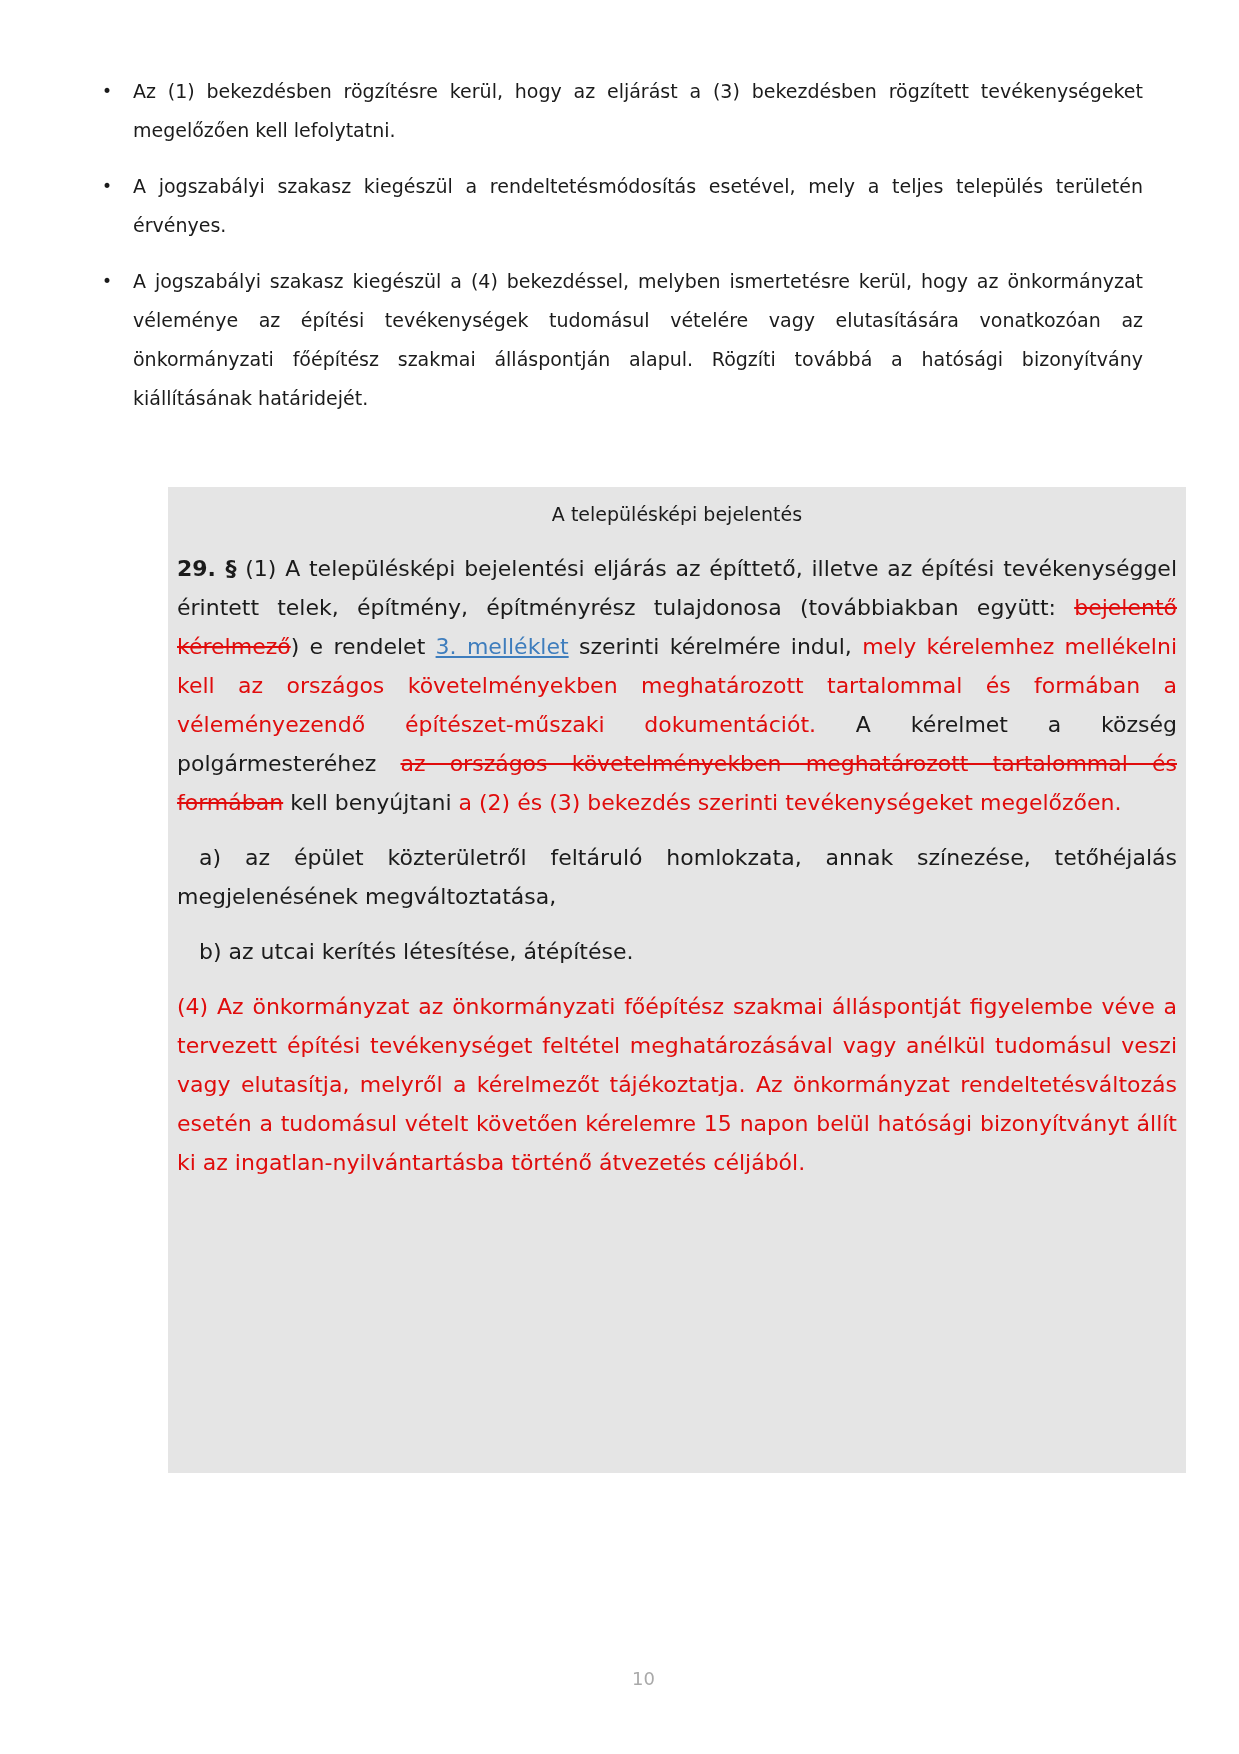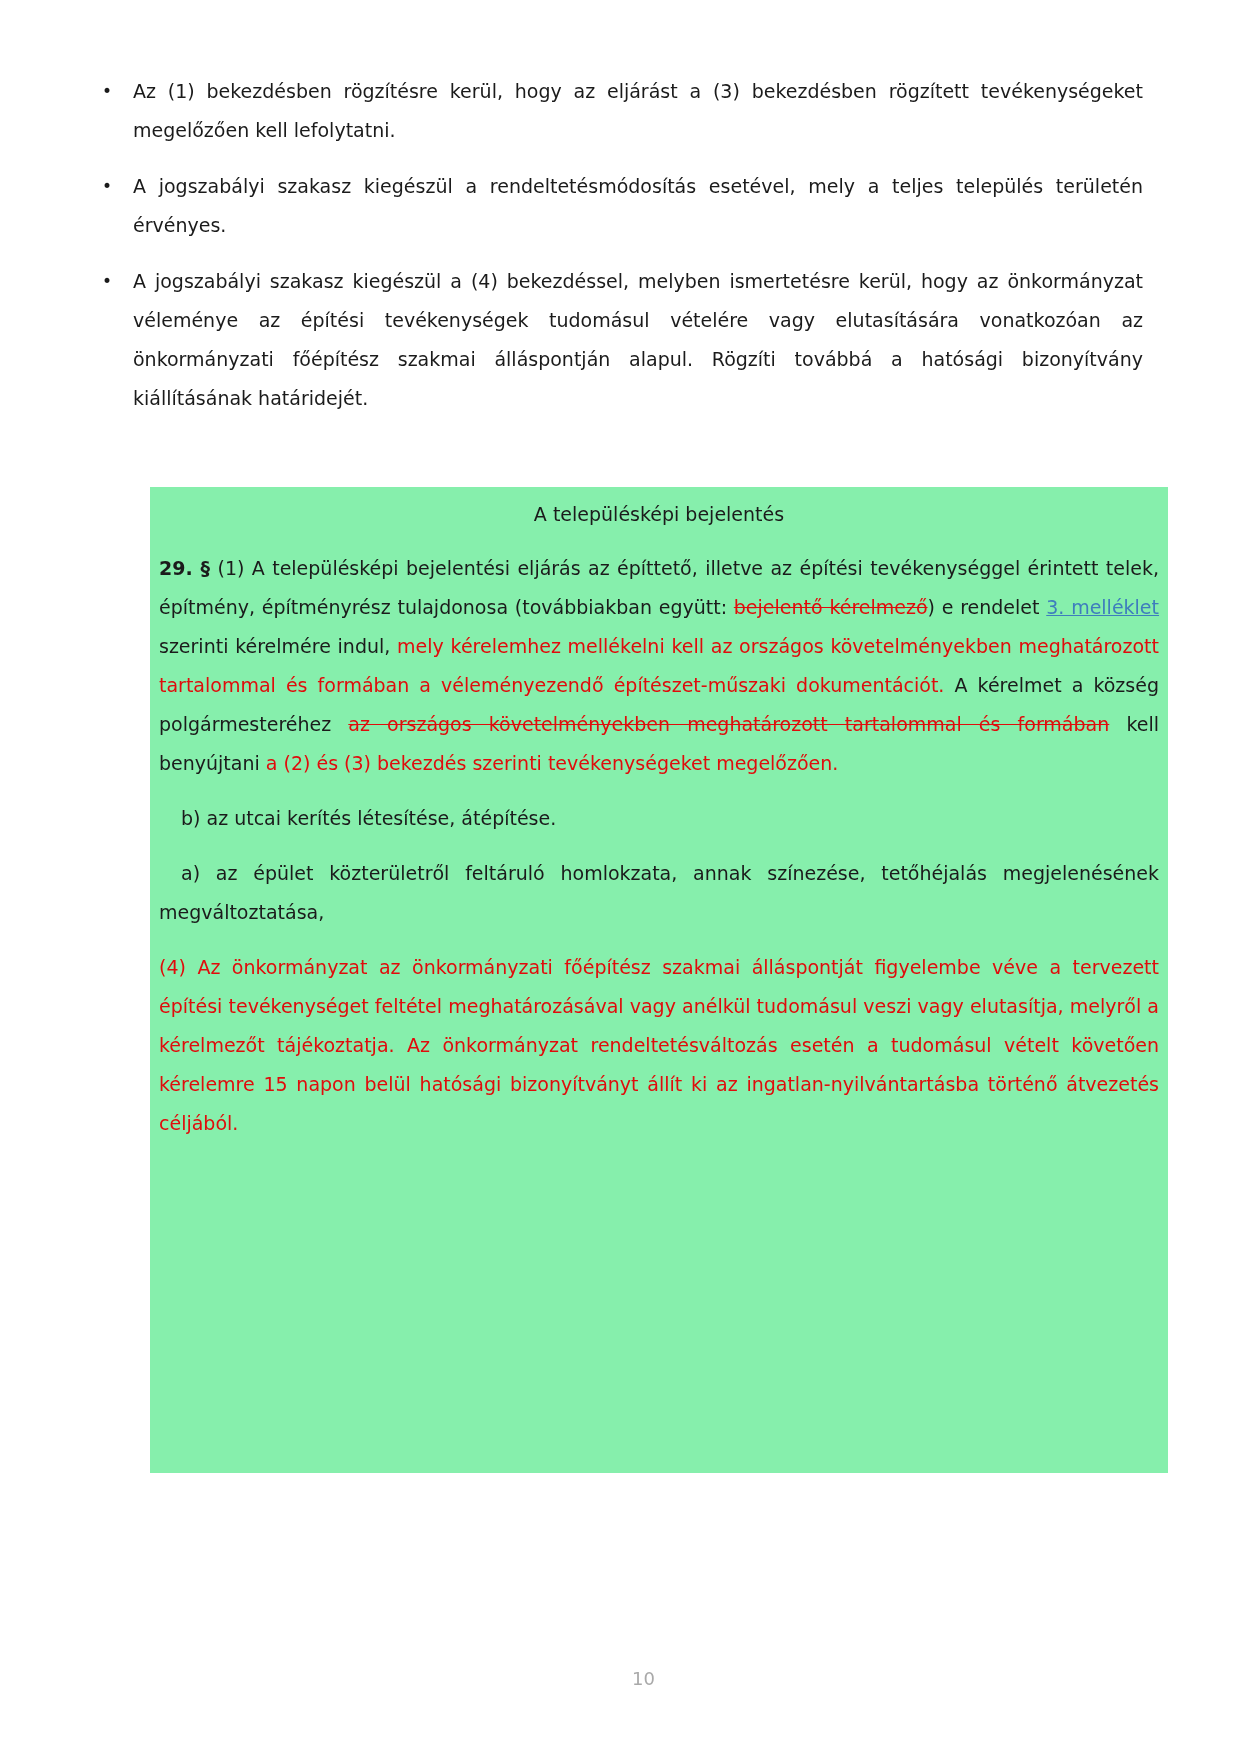"A településképi bejelentés" .greenbox { background: #86efac -> #e5e5e5; left: 150px -> 168px }
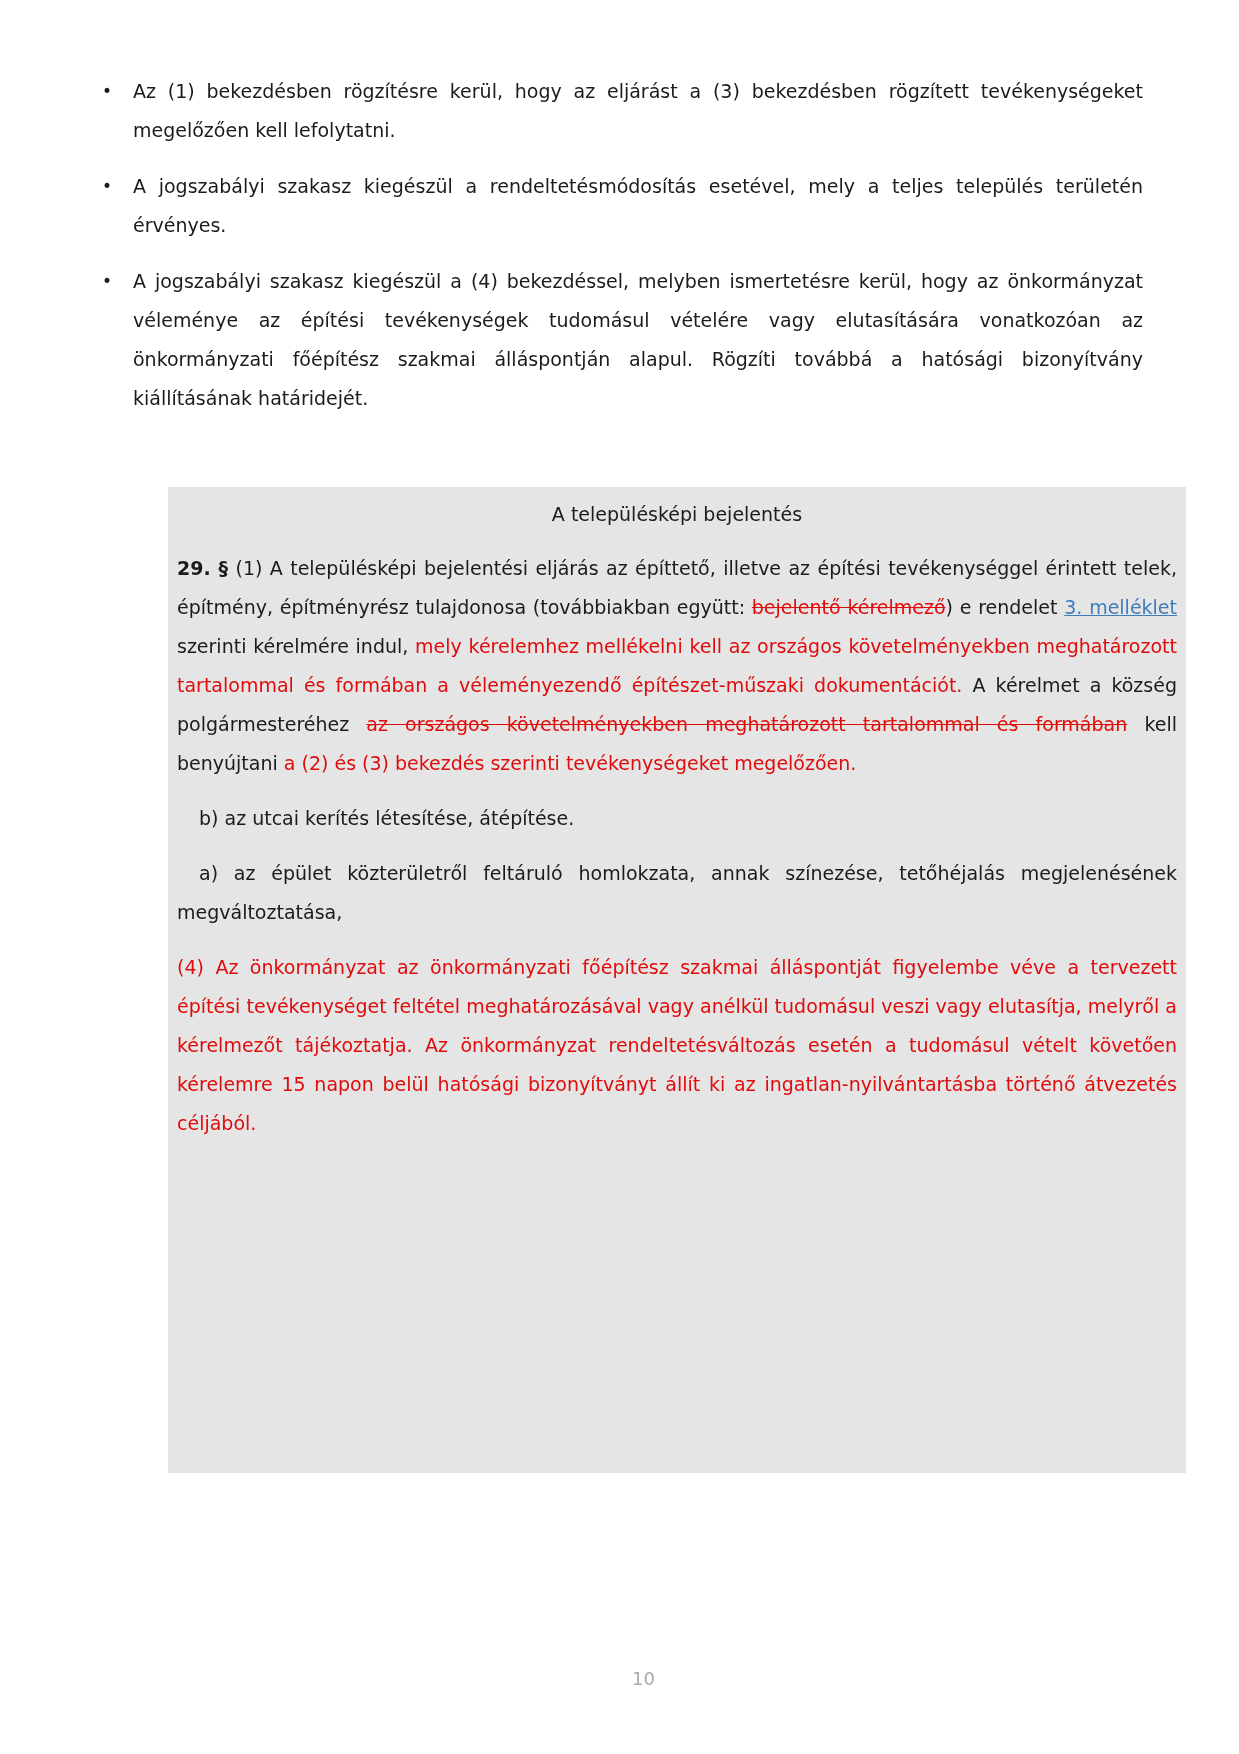"29. § (1) A településképi" .bp { font-size: 19px -> 22px }
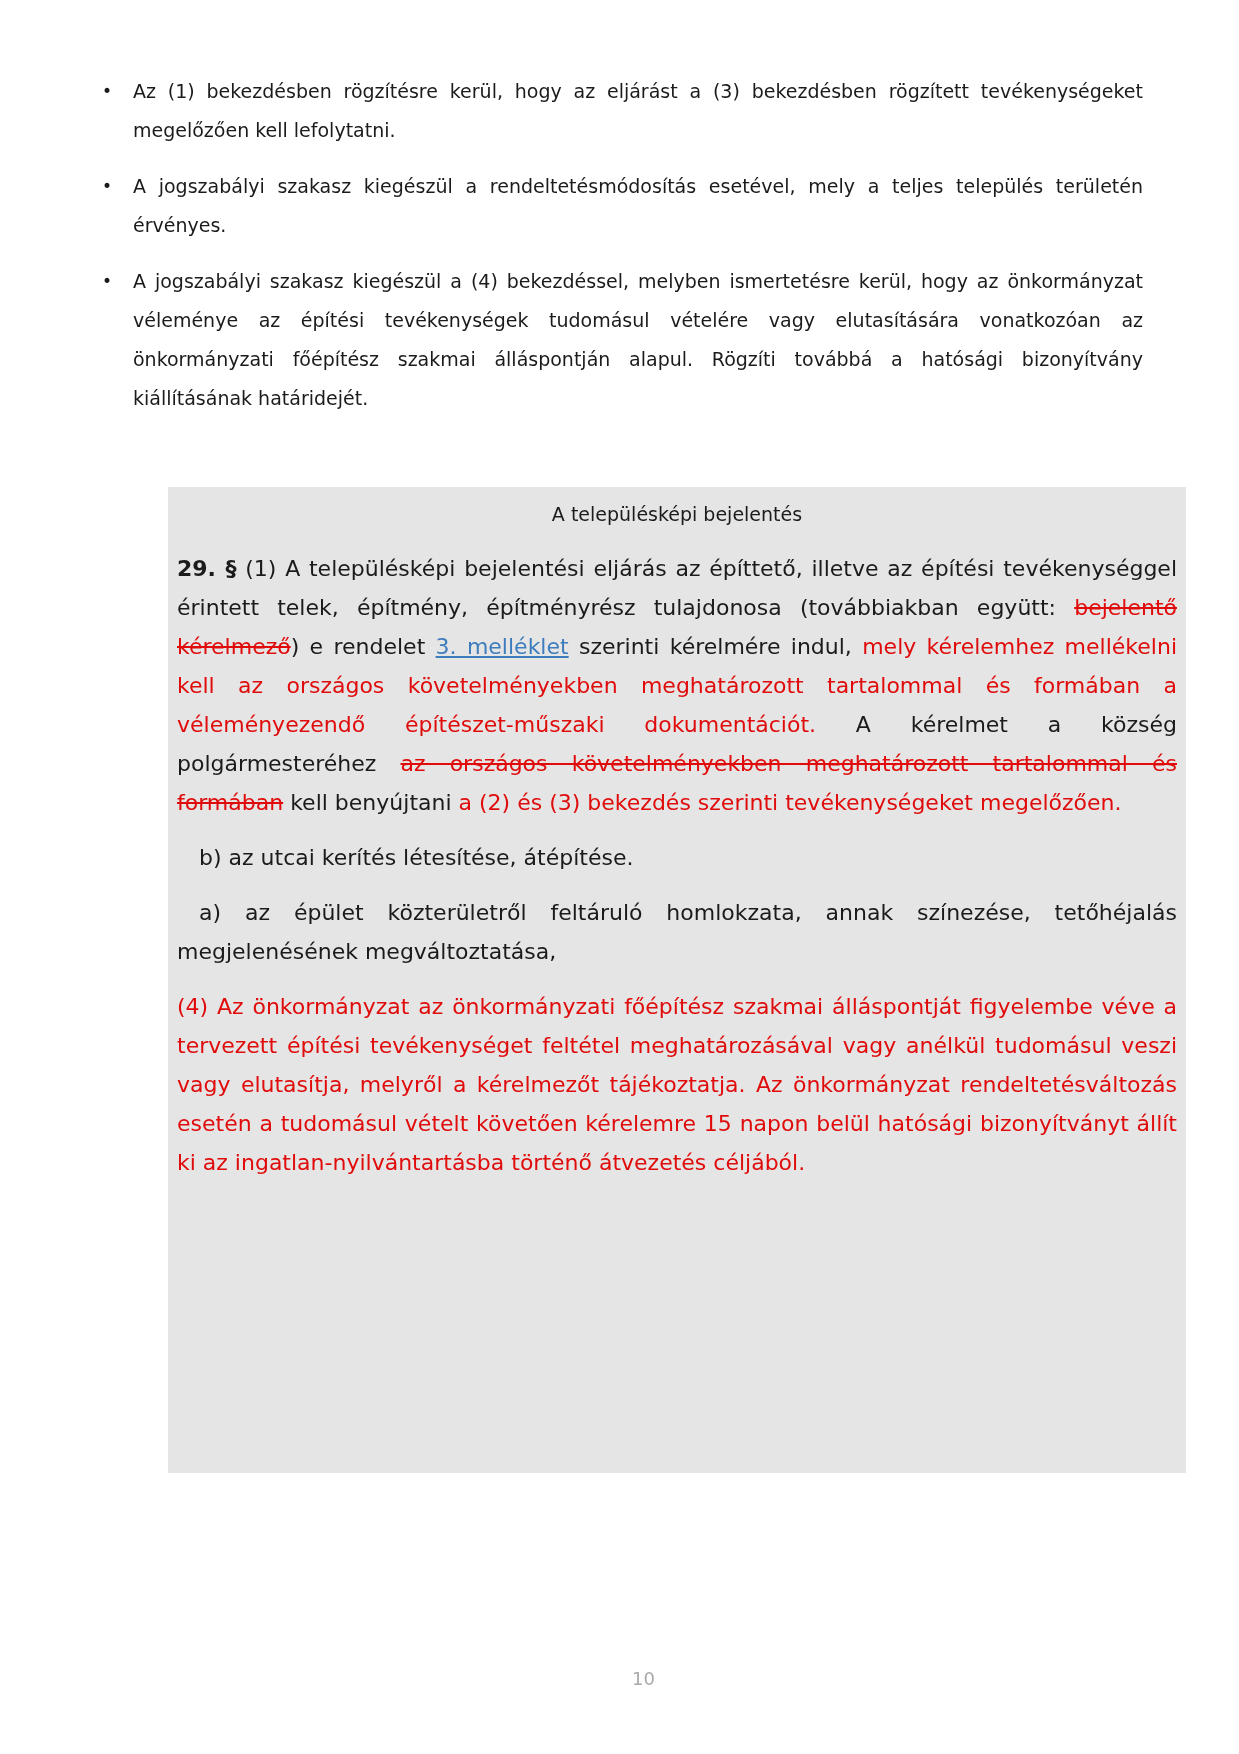"b) az utcai kerítés létesítése," p.bp { order: before "a) az épület közterületről feltáruló" -> after "a) az épület közterületről feltáruló" }
